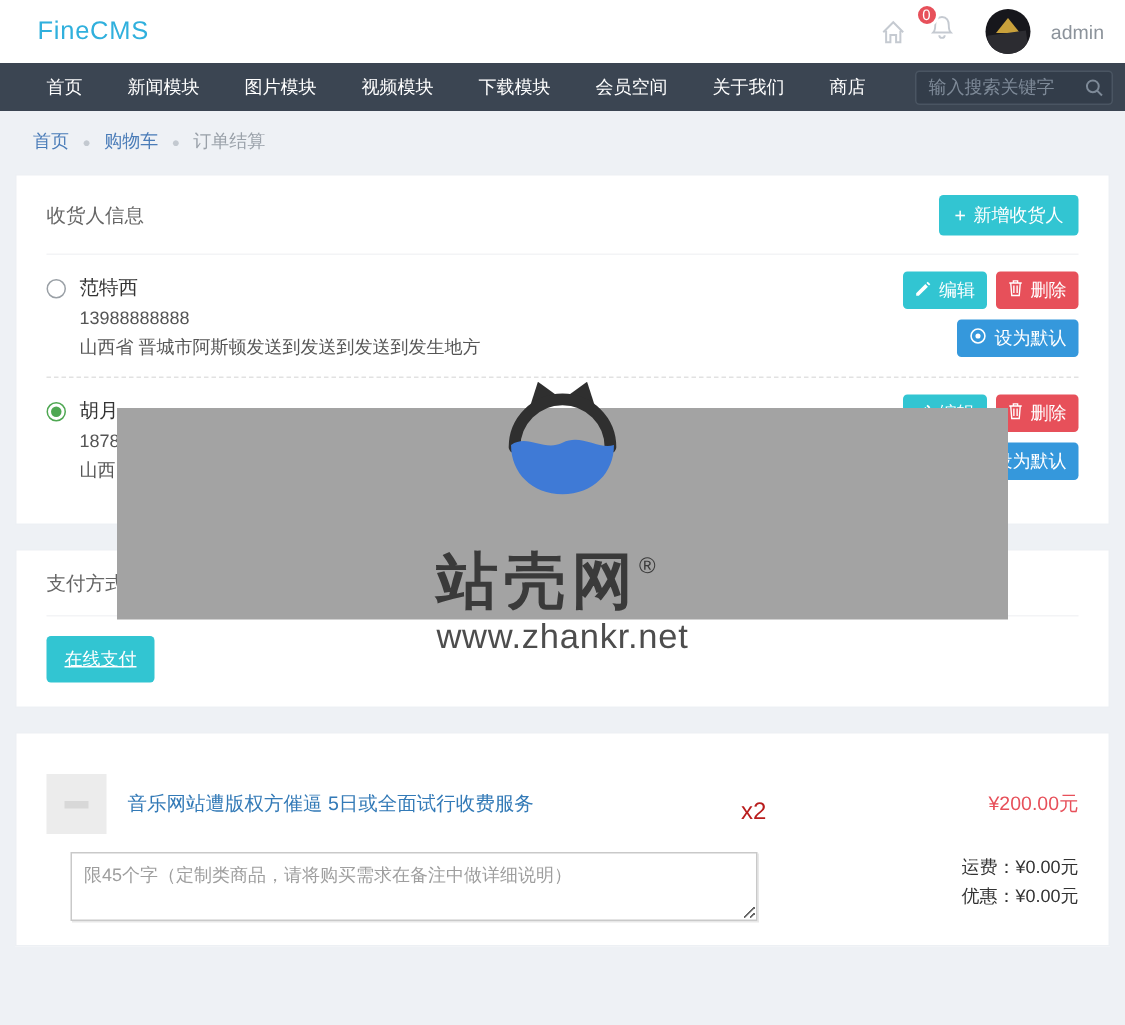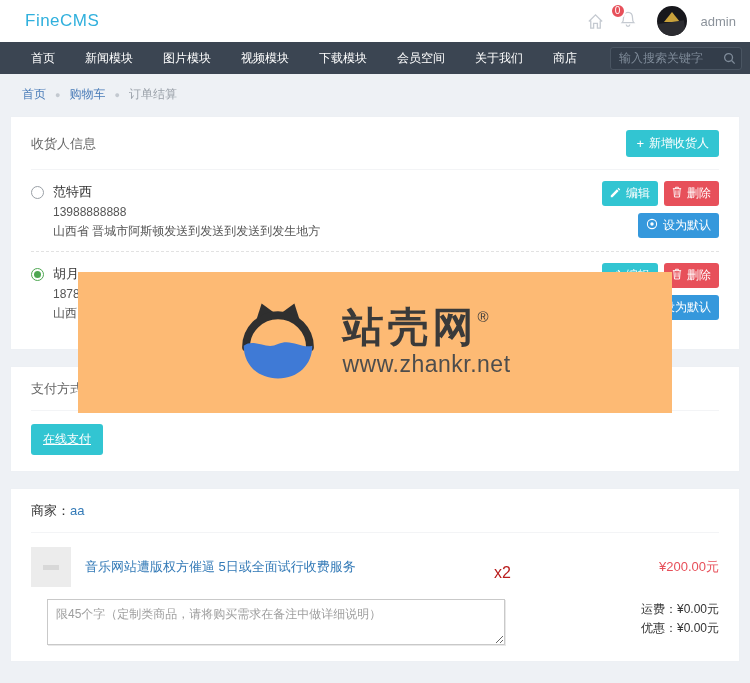"站壳网®" .watermark { background: #fdba74 -> #a3a3a3; flex-direction: none -> column }
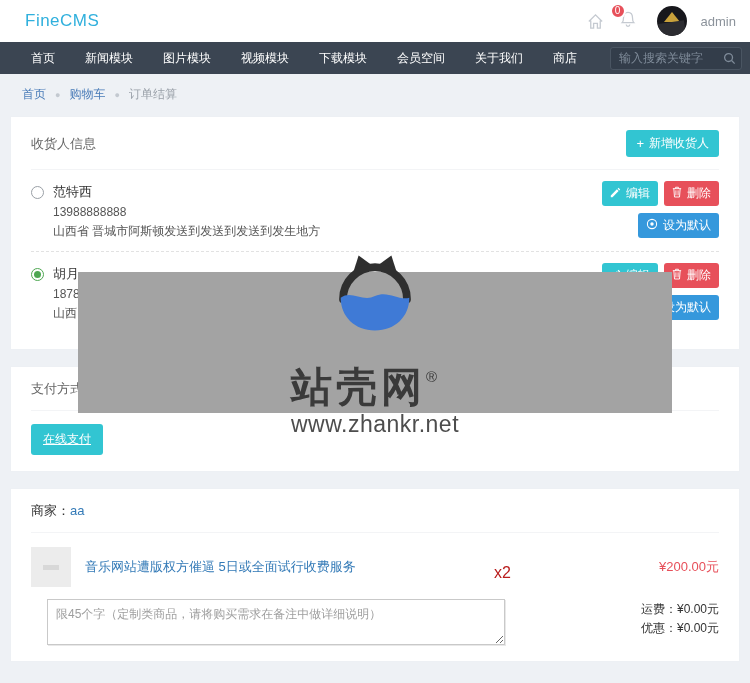"商家：aa" div.merchant-row { html: <div> <span>商家：</span><span>aa</span> </div> -> none }
